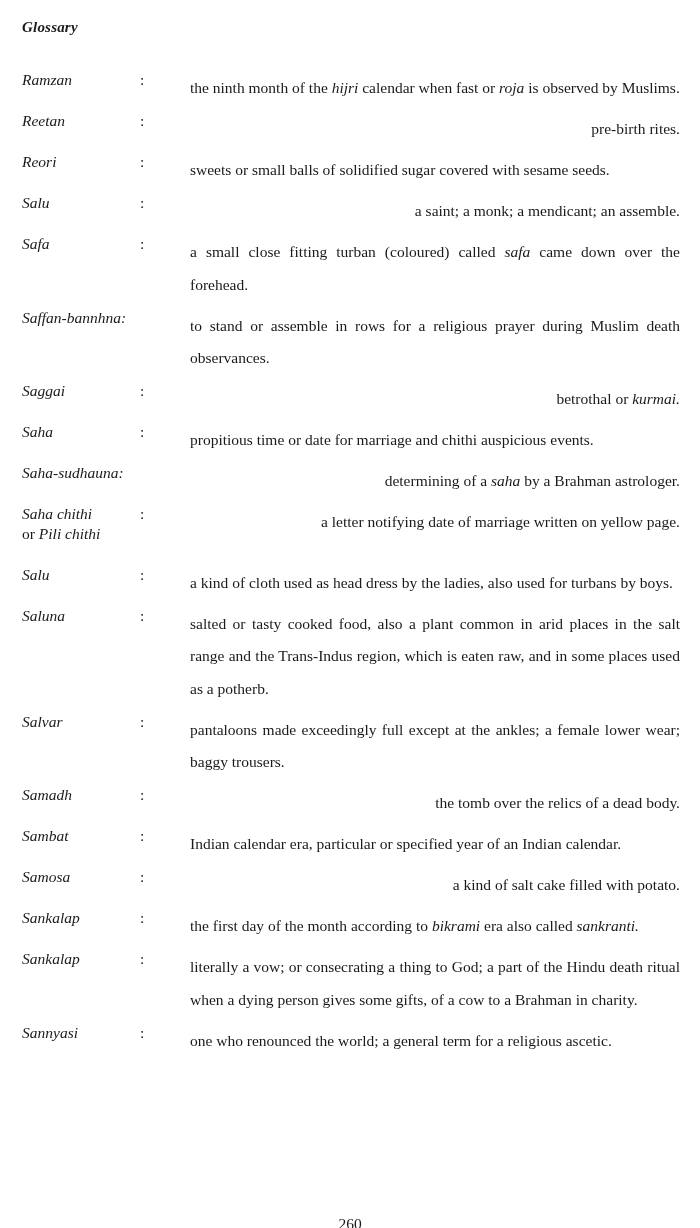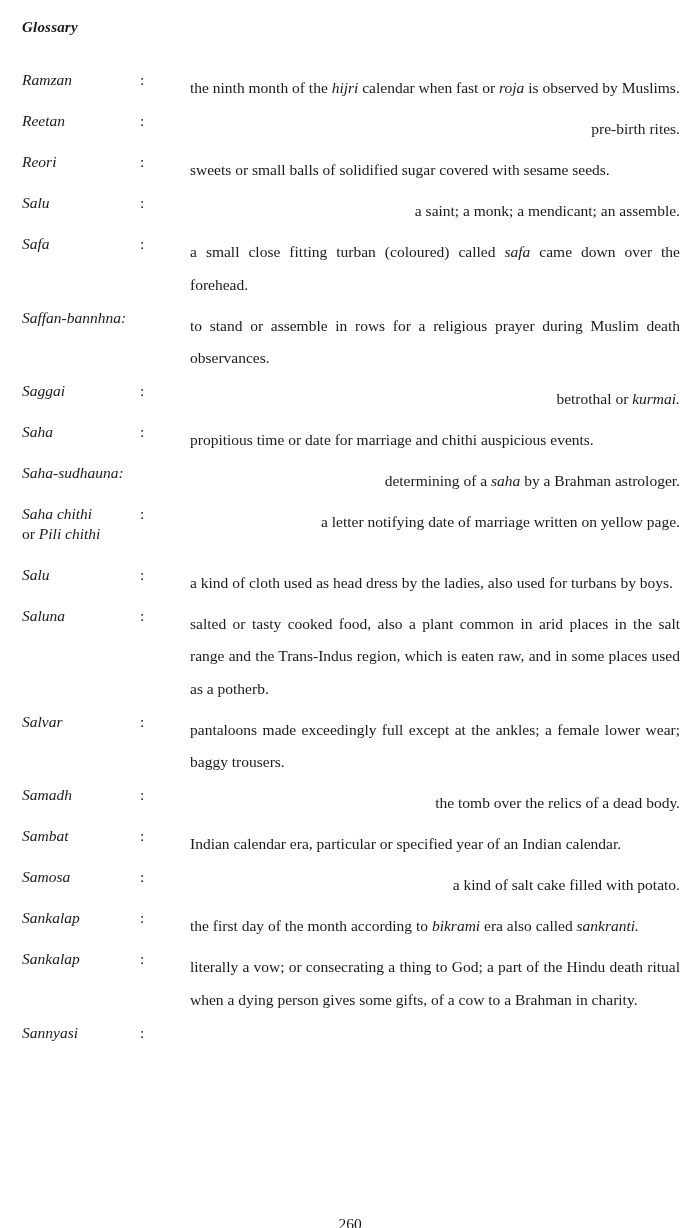"one who renounced the world;" div.def { html: none -> <div>one who renounced the world; a general term for a religious ascetic.</div> }
